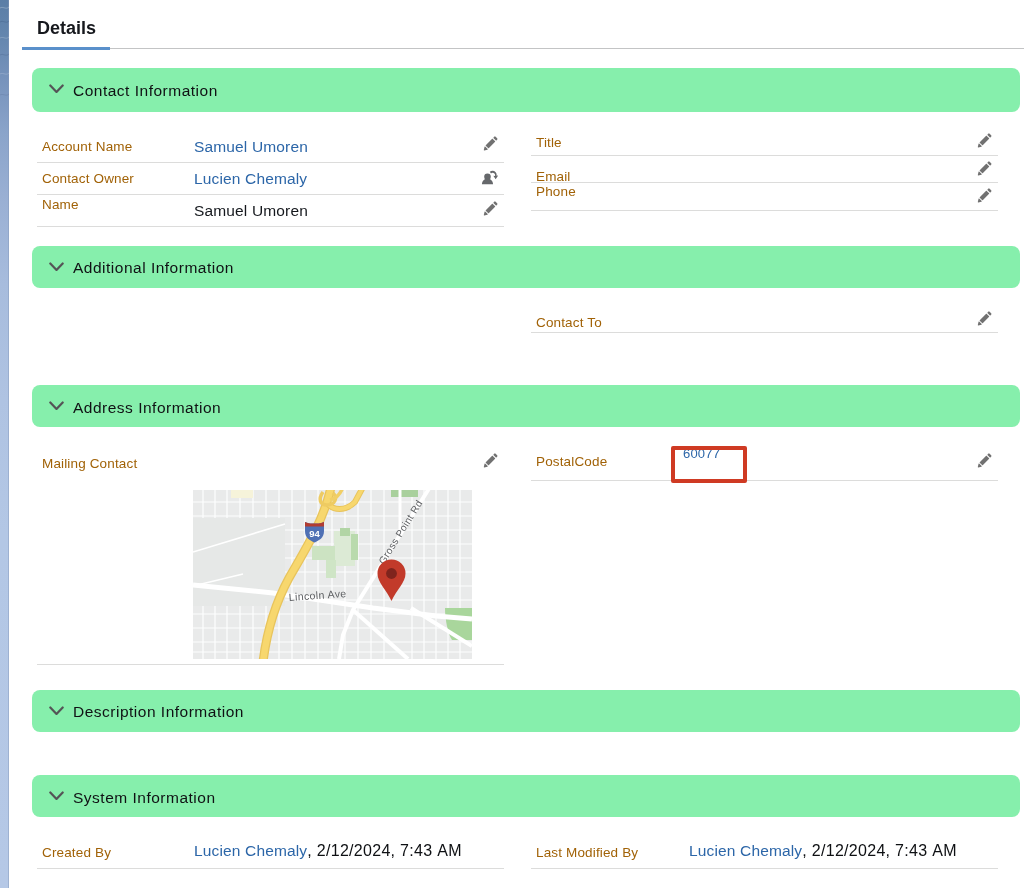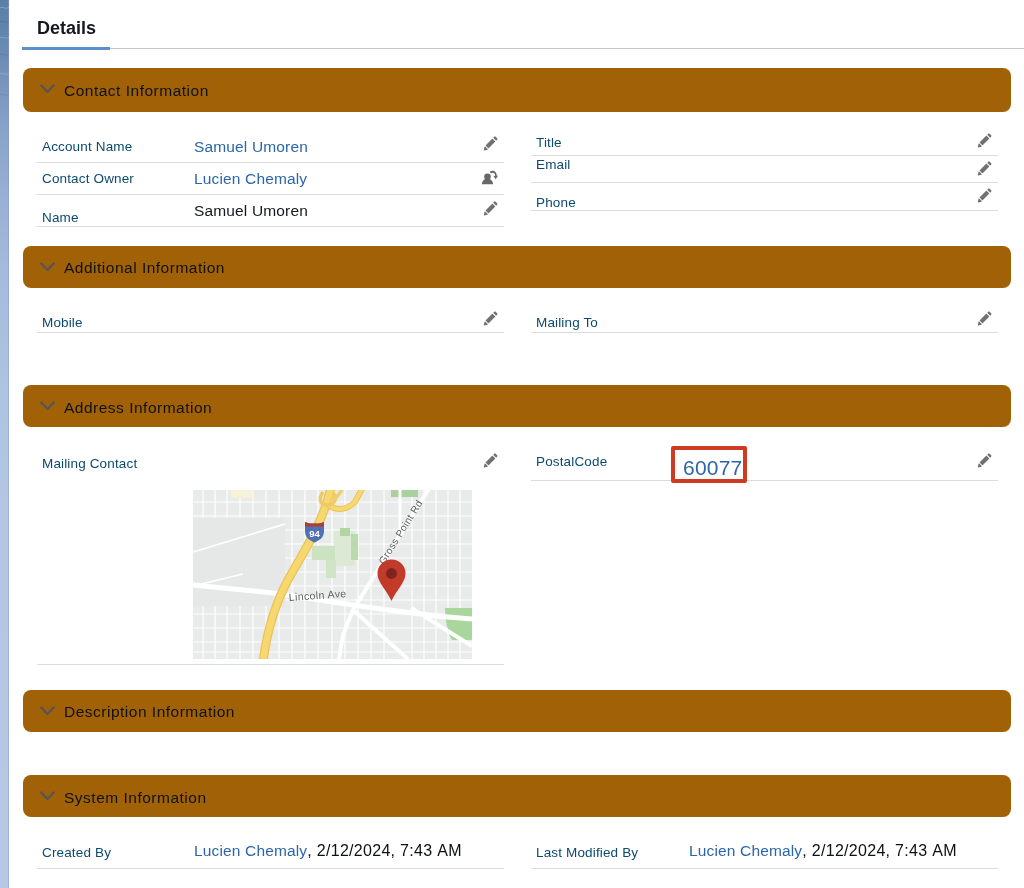"Contact Information" .band { background: #a16207 -> #86efac; left: 23px -> 32px }
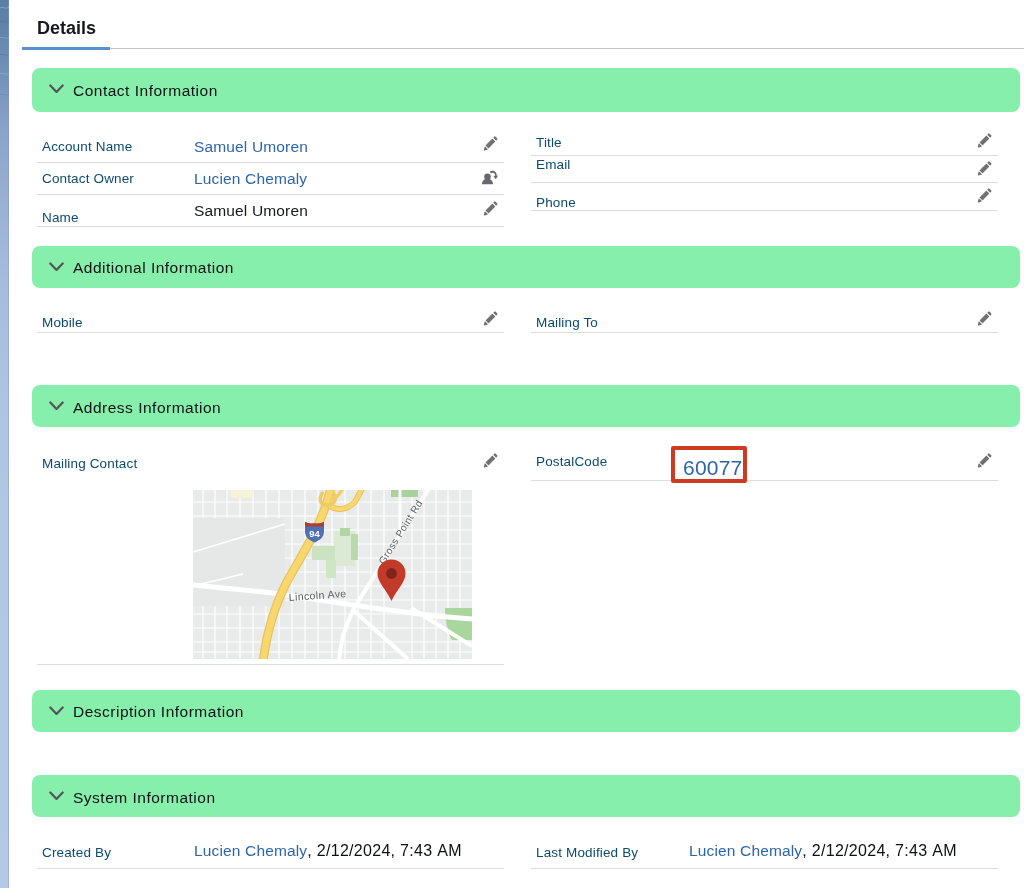"Account Name" .lb { color: #0c4a6e -> #a16207 }
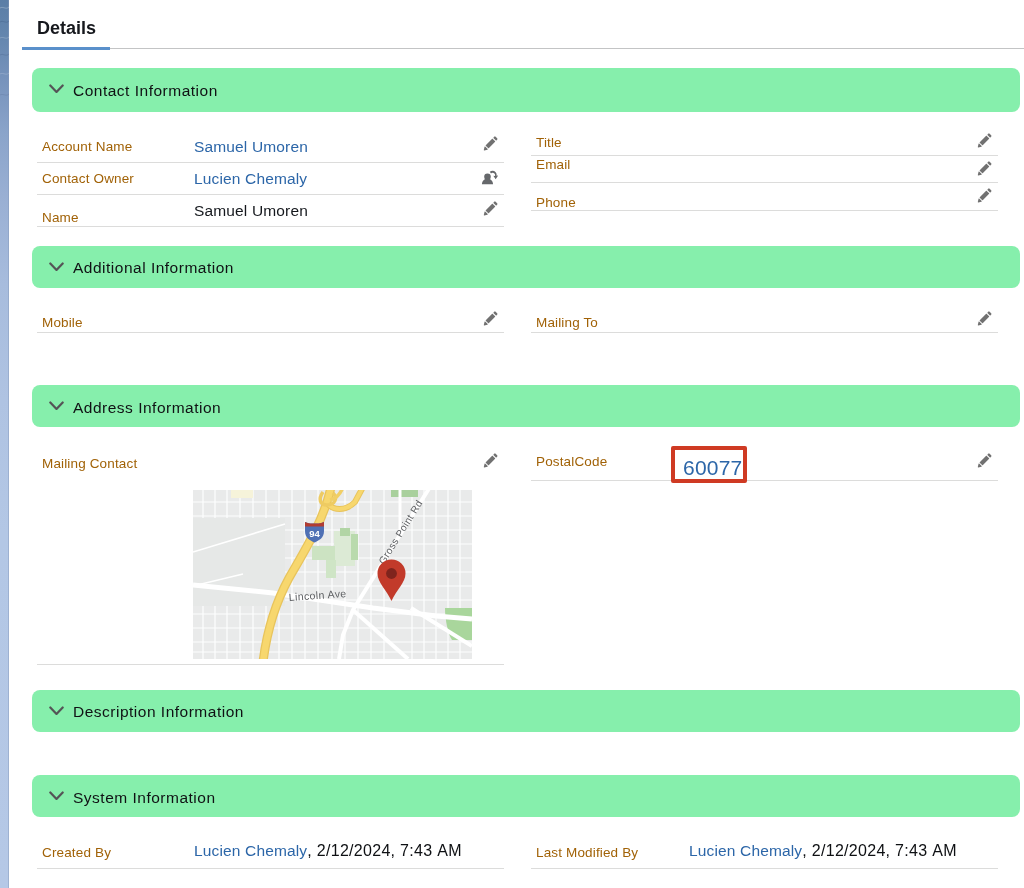"Email" span.lb { top: 1px -> 13px }
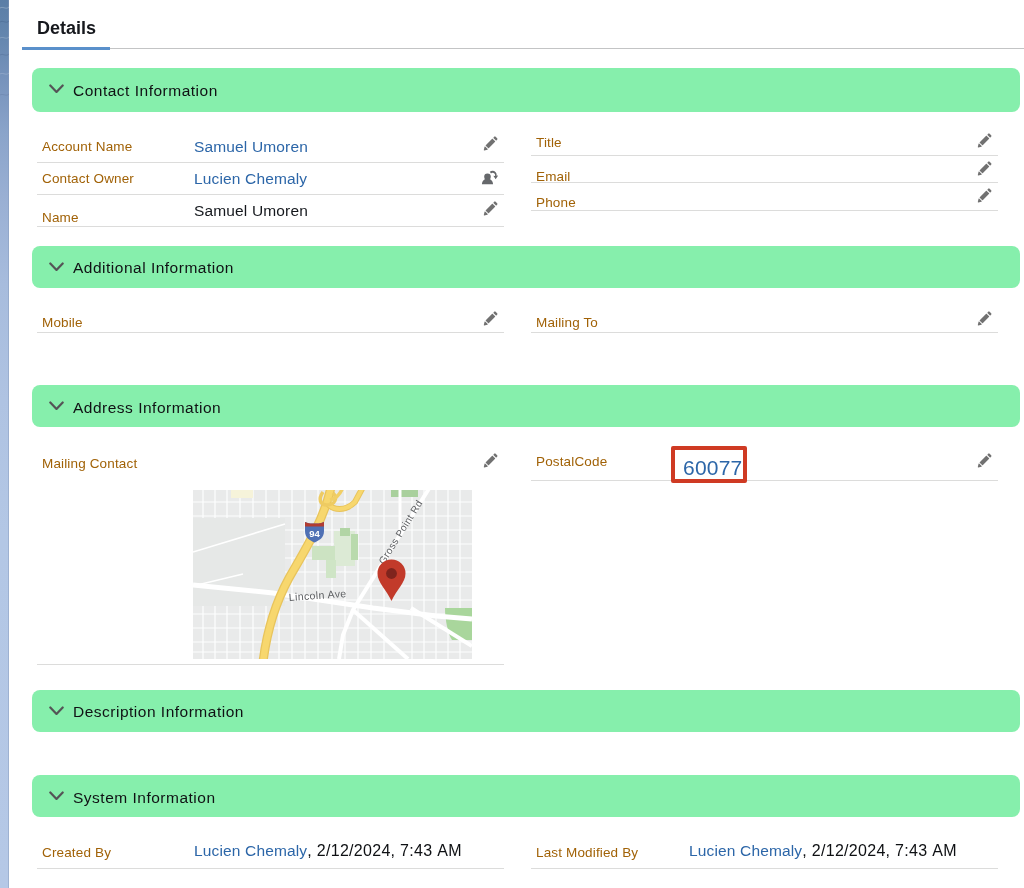"Phone" span.lb { top: 12px -> 1px }
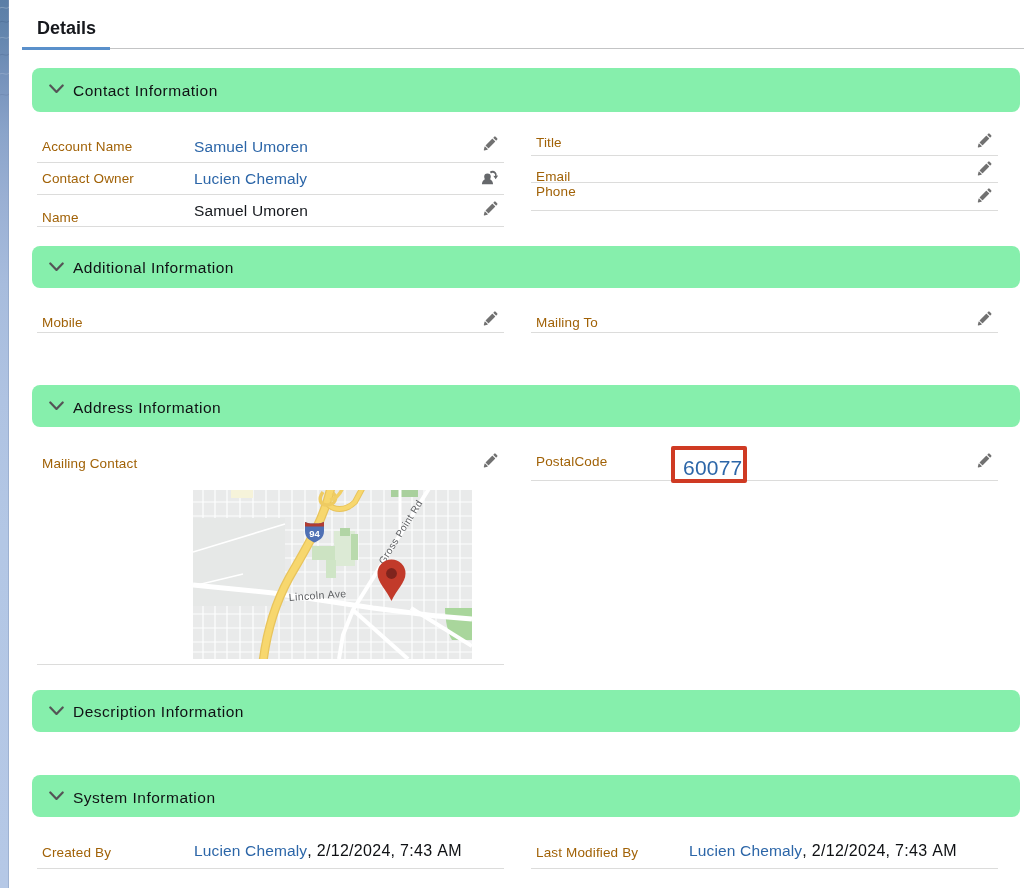"Name" span.lb { top: 15px -> 2px }
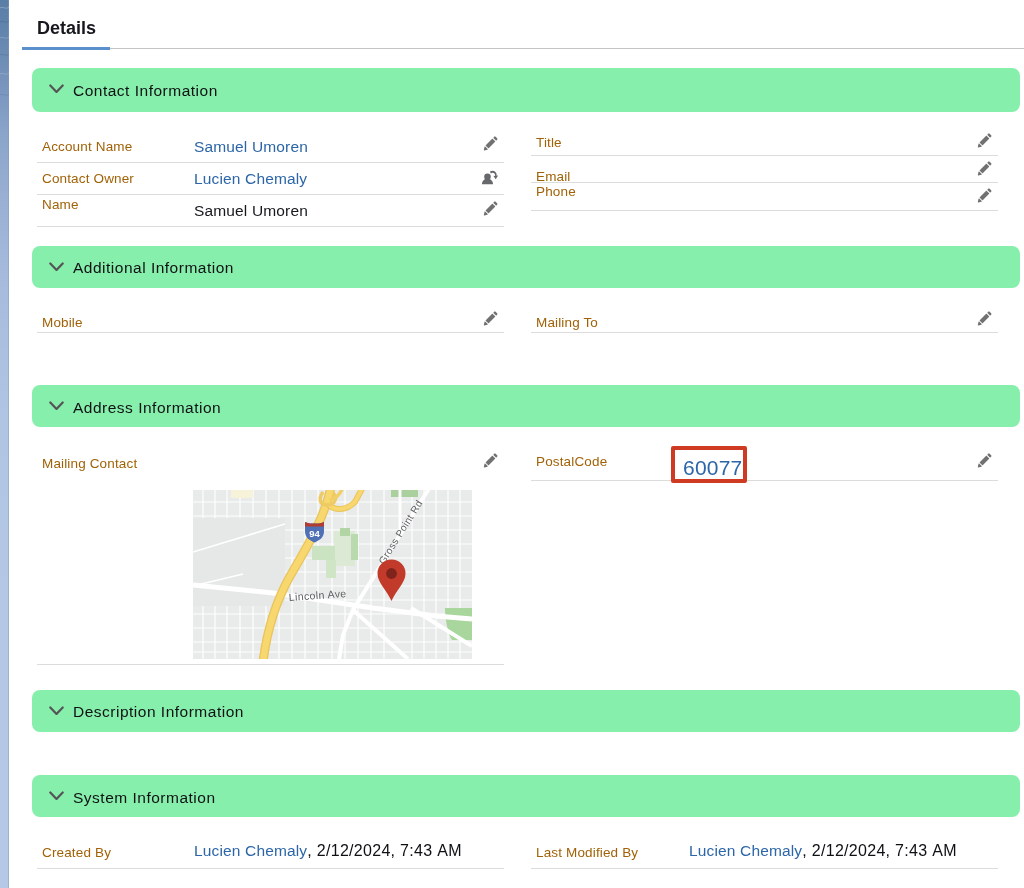"Mobile" div.row { html: <div> <span>Mobile</span> <svg> <g> <path></path> <path></path> <path></path> </g> </svg> <span></span> </div> -> none }
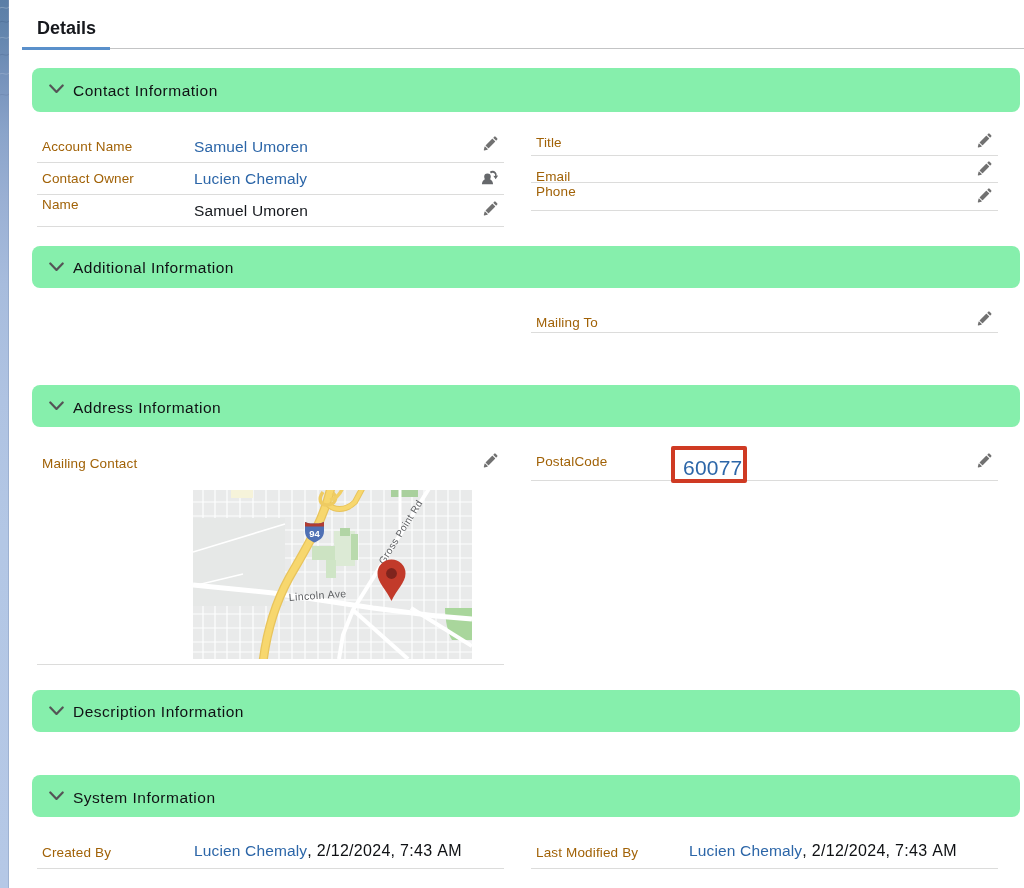"Mailing To" span.lb { text: Mailing -> Contact }
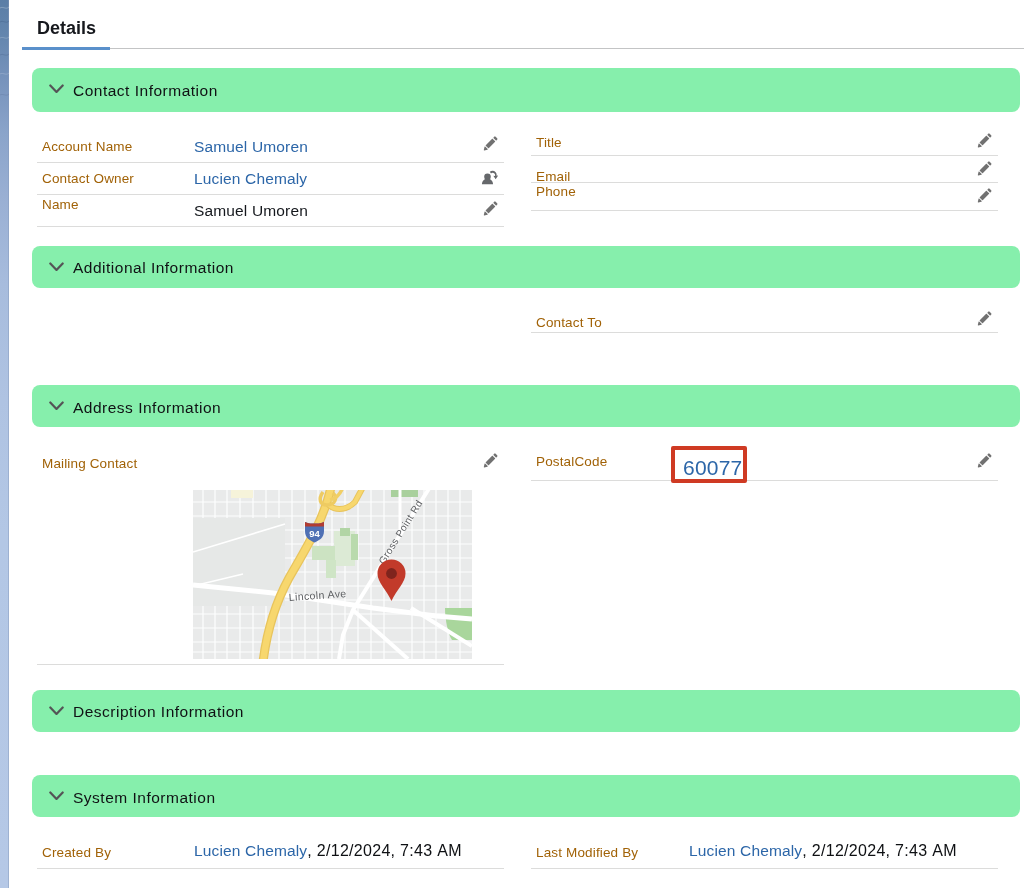"60077" span.val { font-size: 21px -> 13px; top: 10px -> 0 }
